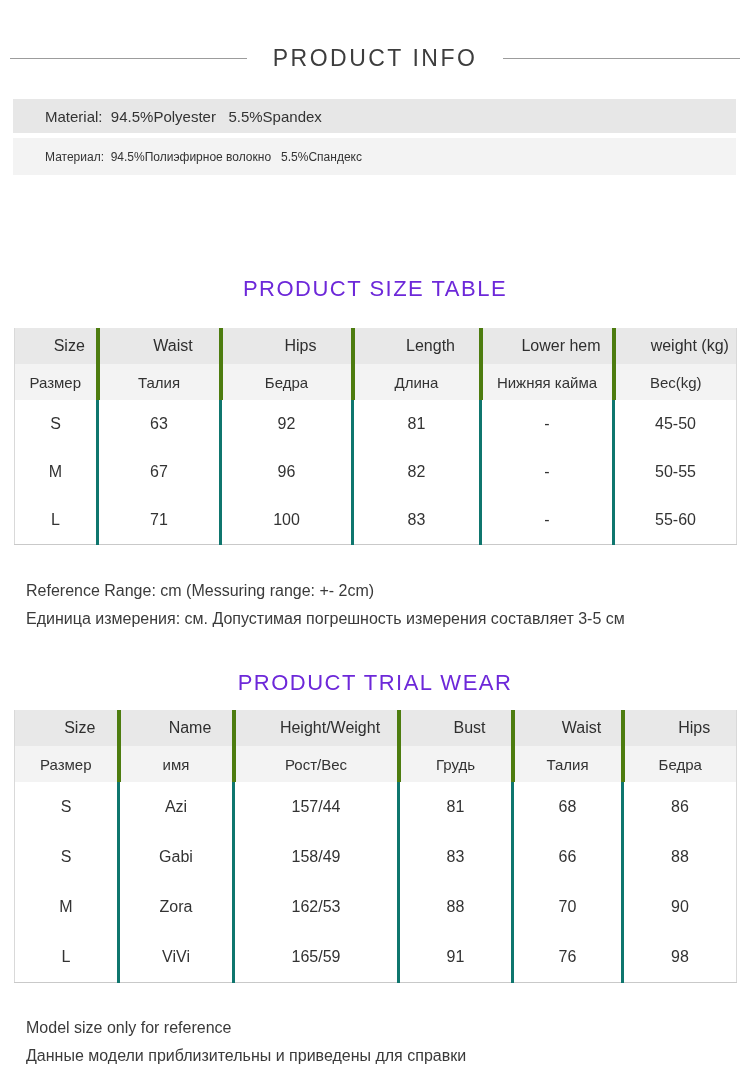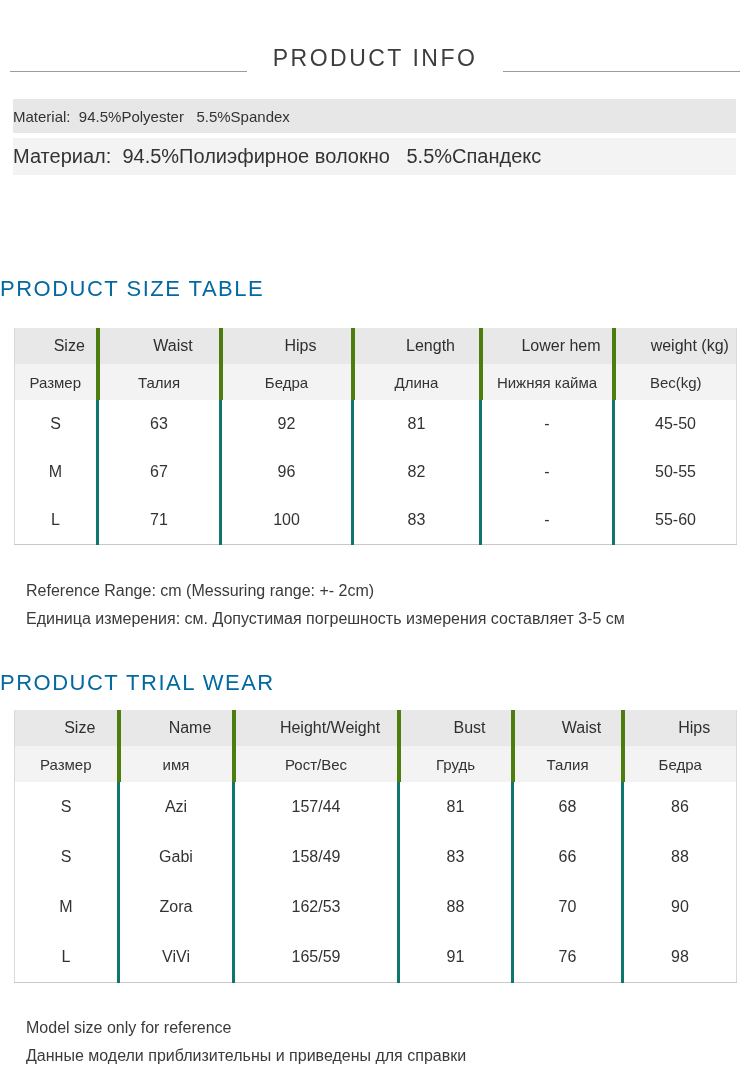"PRODUCT INFO" .title-row { align-items: flex-end -> center }
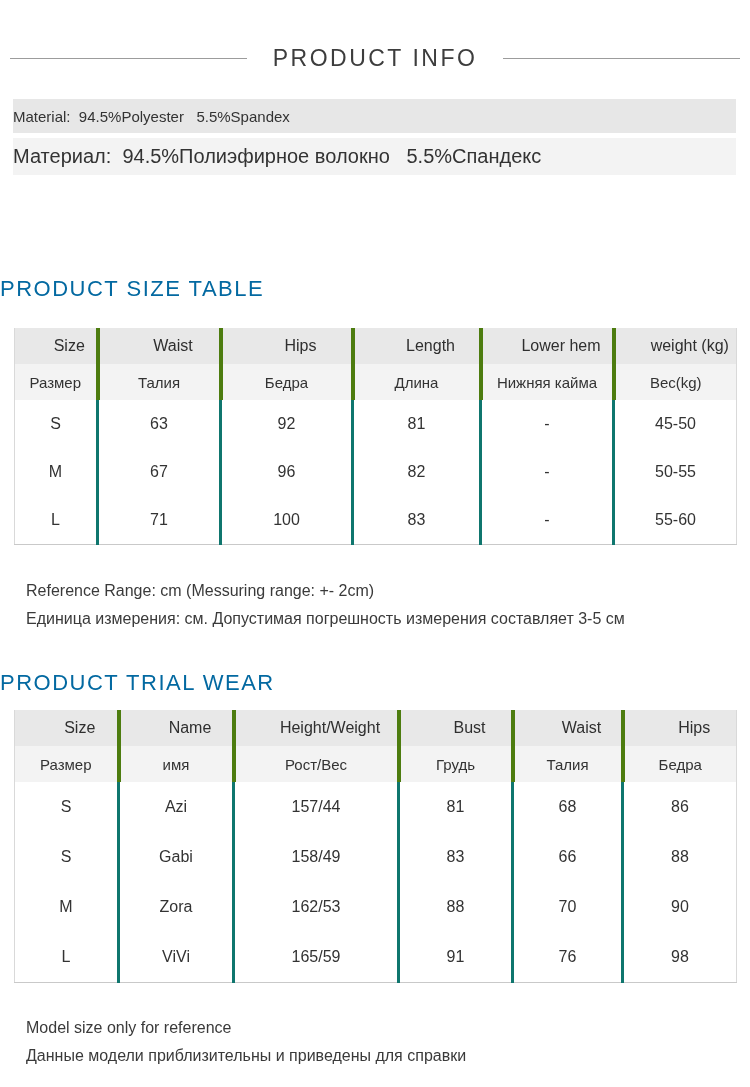"Material: 94.5%Polyester 5.5%Spandex" .bar { padding-left: 0 -> 32px }
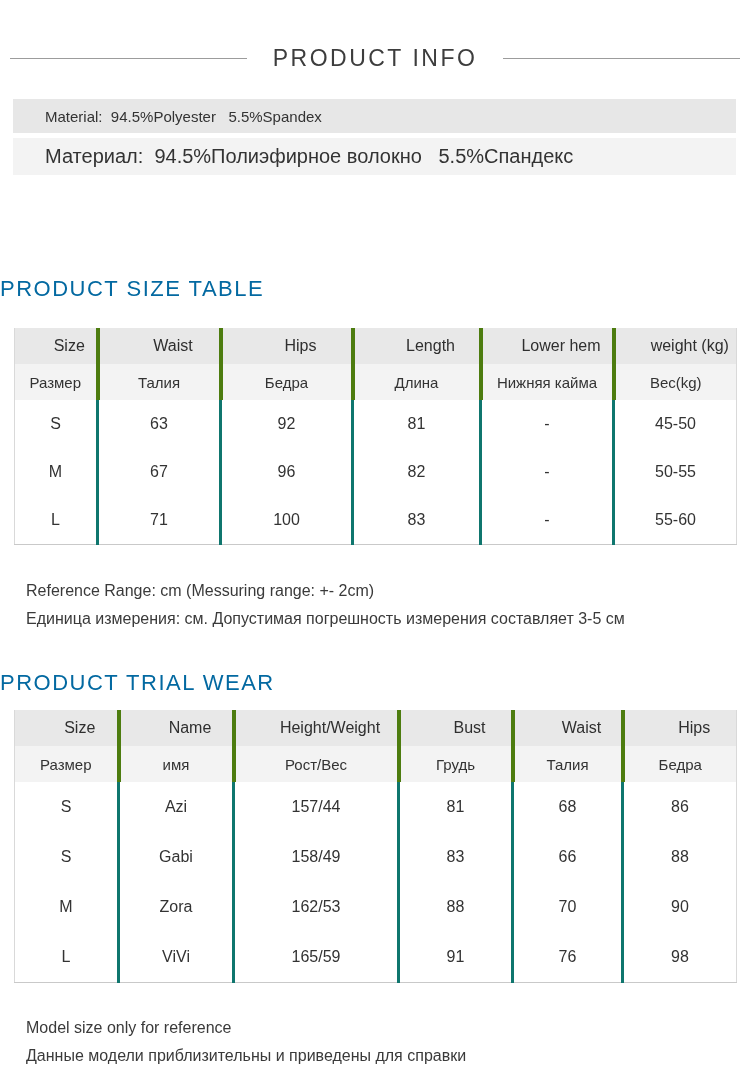"Материал: 94.5%Полиэфирное волокно" .bar-ru { font-size: 20px -> 12px }
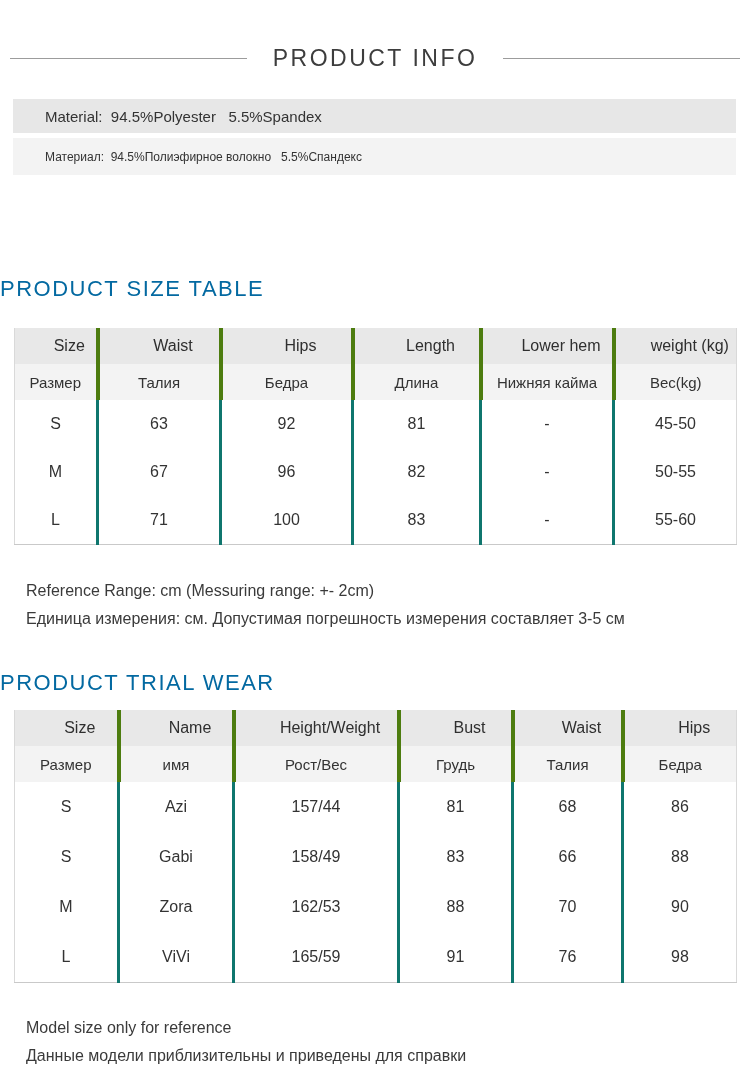"PRODUCT SIZE TABLE" .section-title { color: #0369a1 -> #6d28d9; text-align: none -> center }
